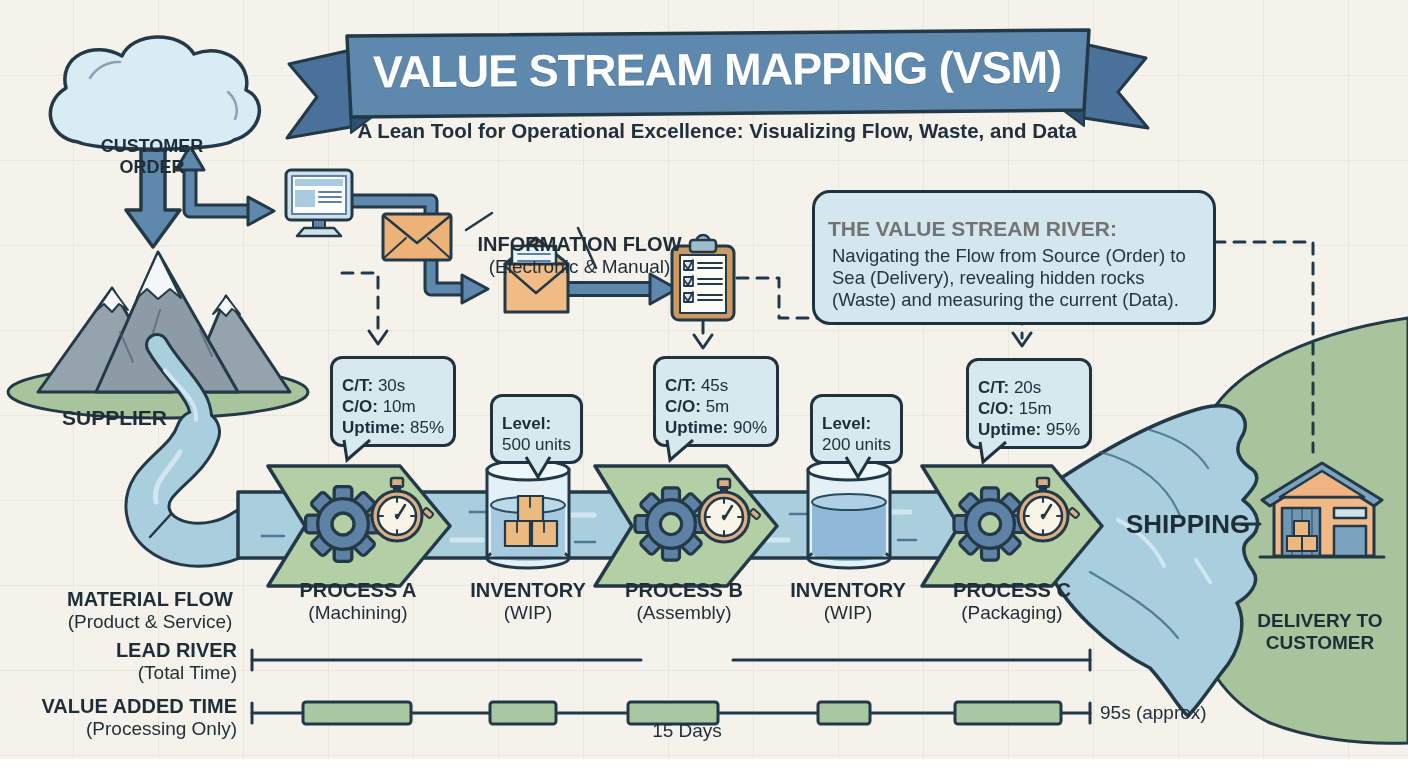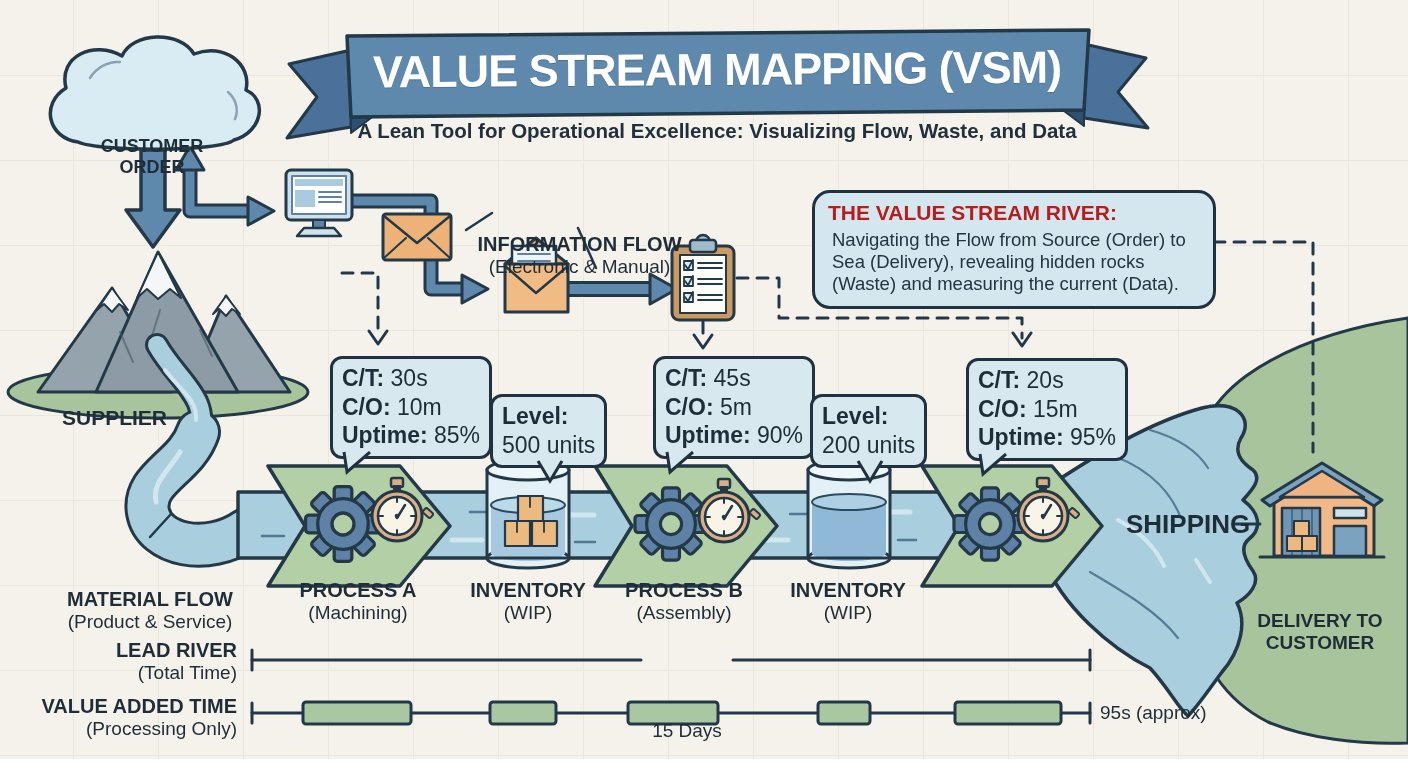"THE VALUE STREAM RIVER:" .note h3 { color: #b91c1c -> #737373; margin: 0 0 2px 0 -> 16px 0 2px 0 }
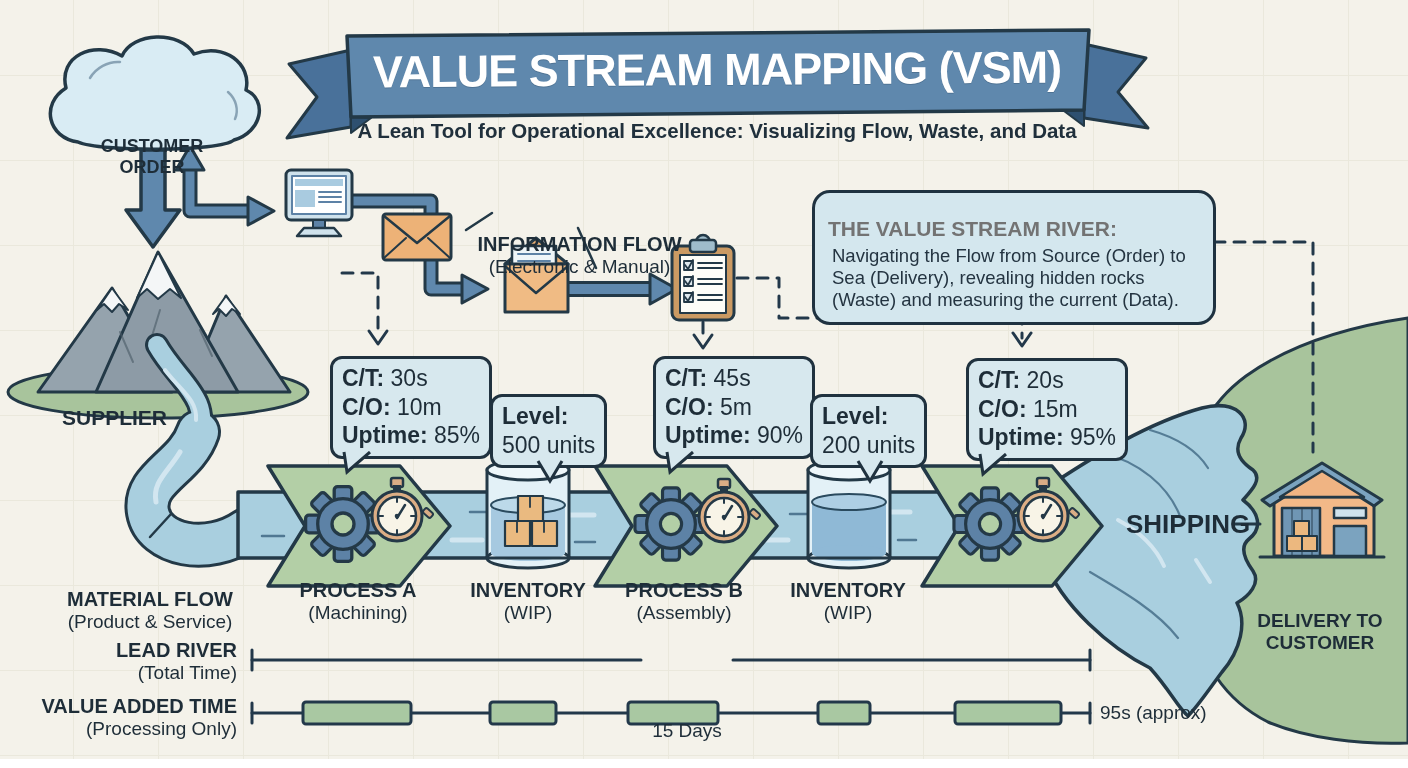"C/T: 30s" .dbox { font-size: 23px -> 17px; padding: 5px 9px 6px 9px -> 16px 9px 6px 9px }
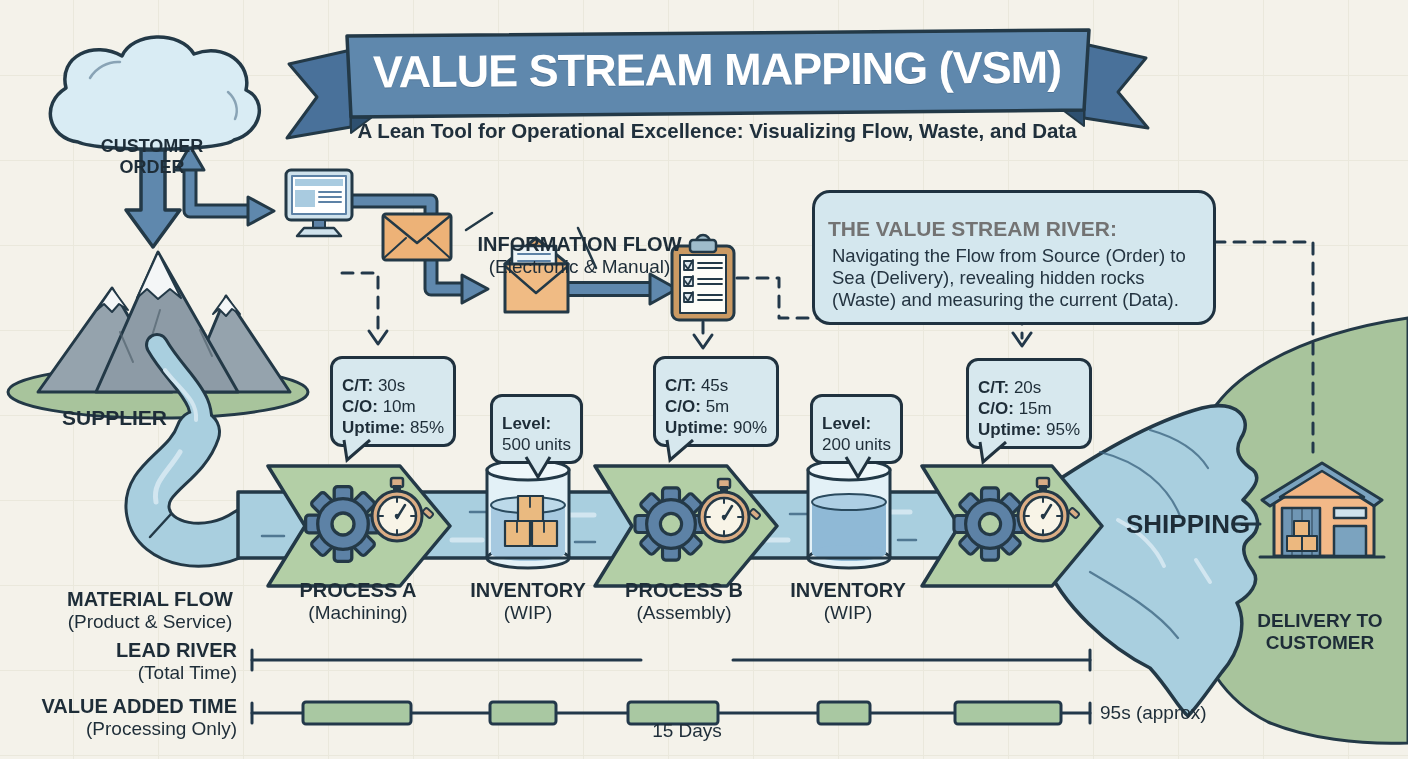"PROCESS C" div.proc-lbl { html: none -> <div> <div>PROCESS C</div> <div>(Packaging)</div> </div> }
